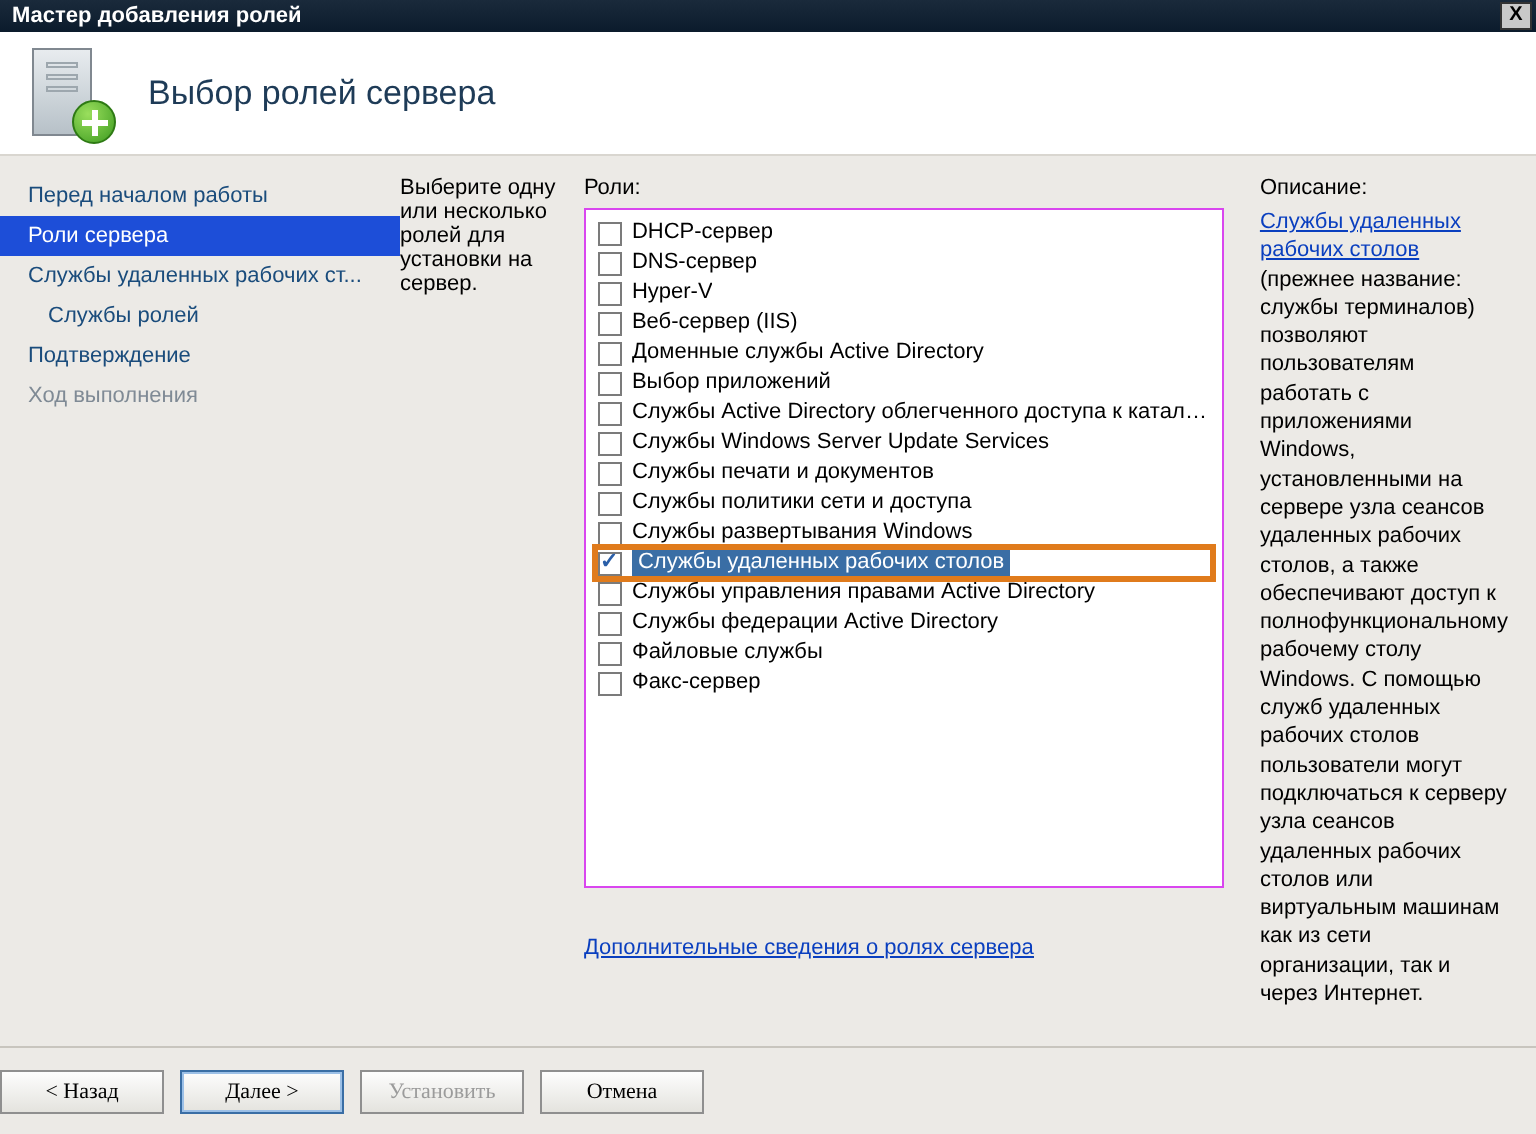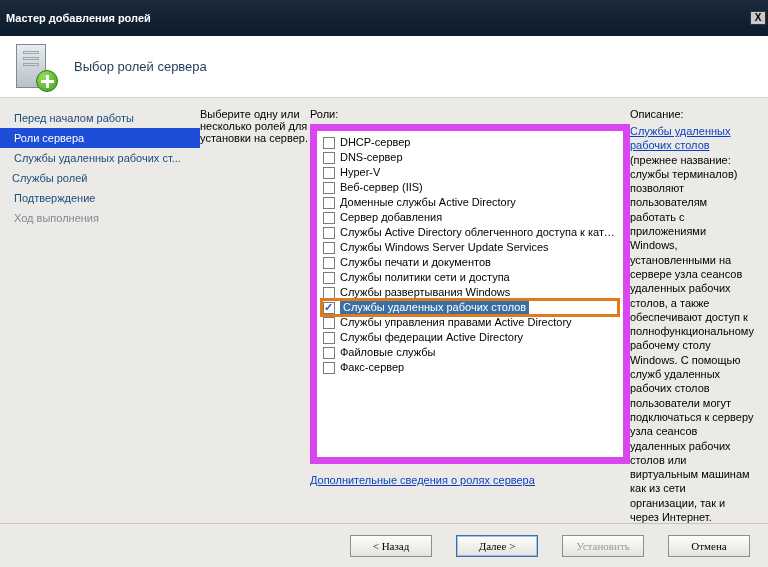"Мастер добавления ролей" .titlebar { height: 36px -> 16px }
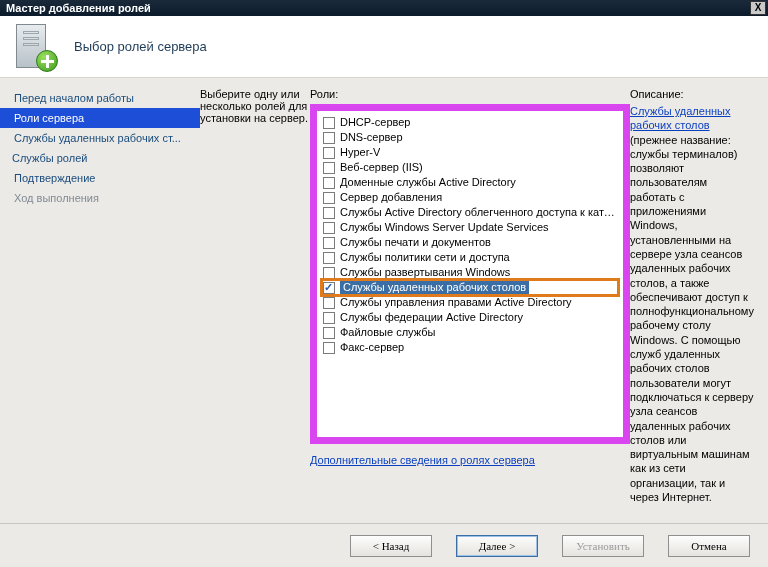"Выбор ролей сервера" .header-title { font-size: 13px -> 17px }
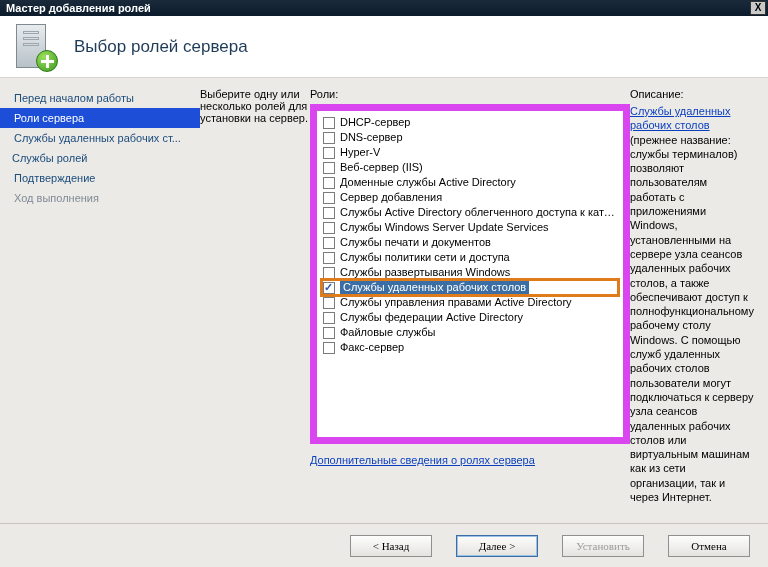"Роли:" .cols { gap: none -> 18px }
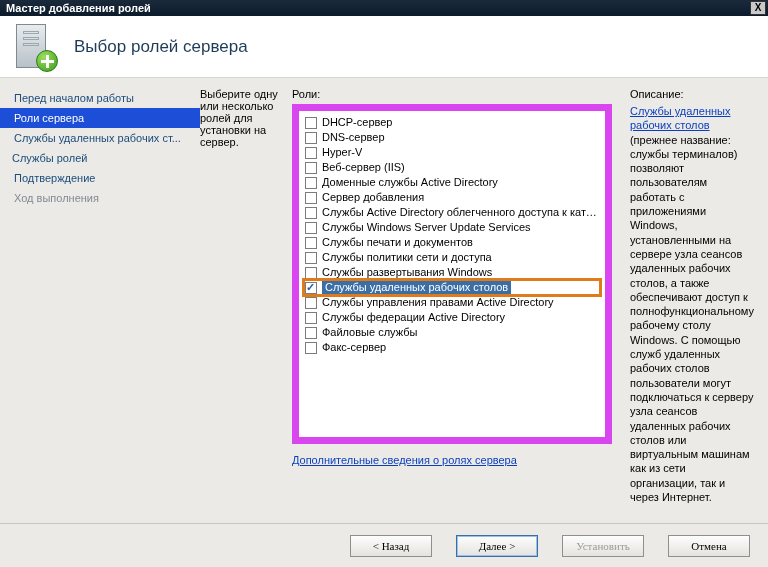"DHCP-сервер" .roles-box { border: 7px solid #d946ef -> 1px solid #d946ef }
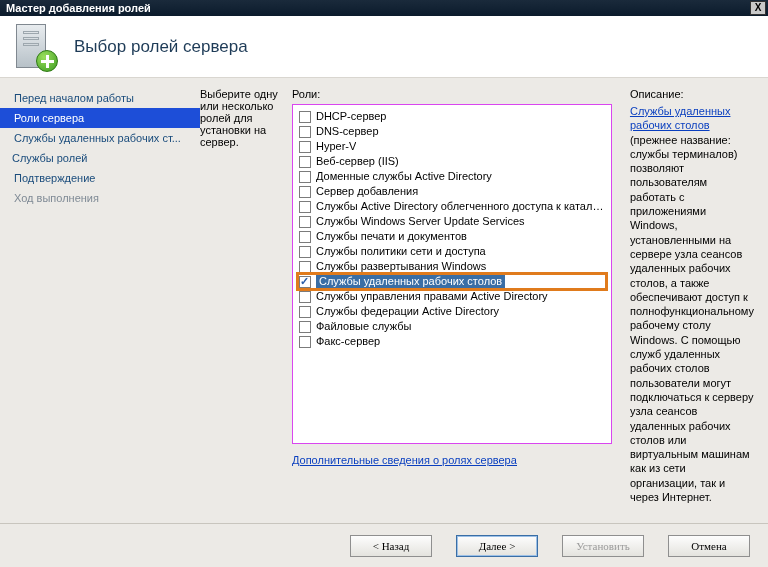"Службы ролей" .step.sub { margin-left: none -> 12px }
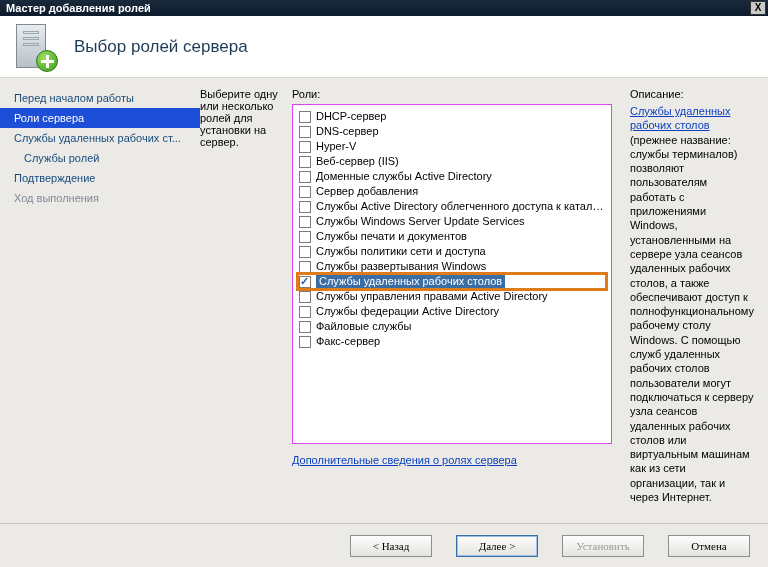"Сервер добавления" span.role-label { text: Сервер добавления -> Выбор приложений }
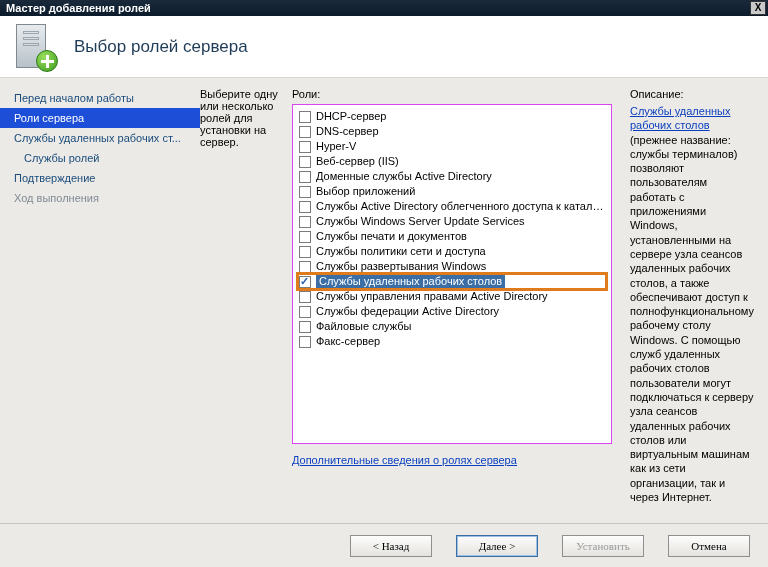"Дополнительные сведения о ролях сервера" .more-link { margin-top: 10px -> 24px }
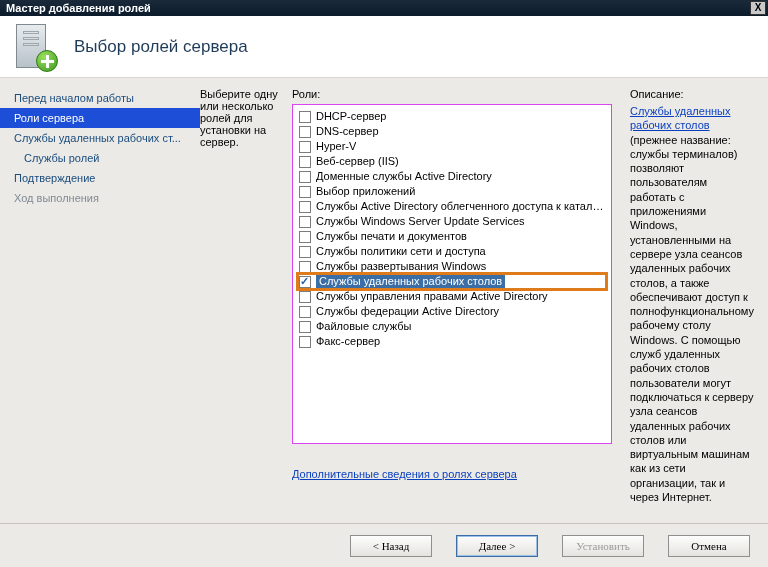"< Назад" .footer { gap: 24px -> 8px; justify-content: flex-end -> none }
